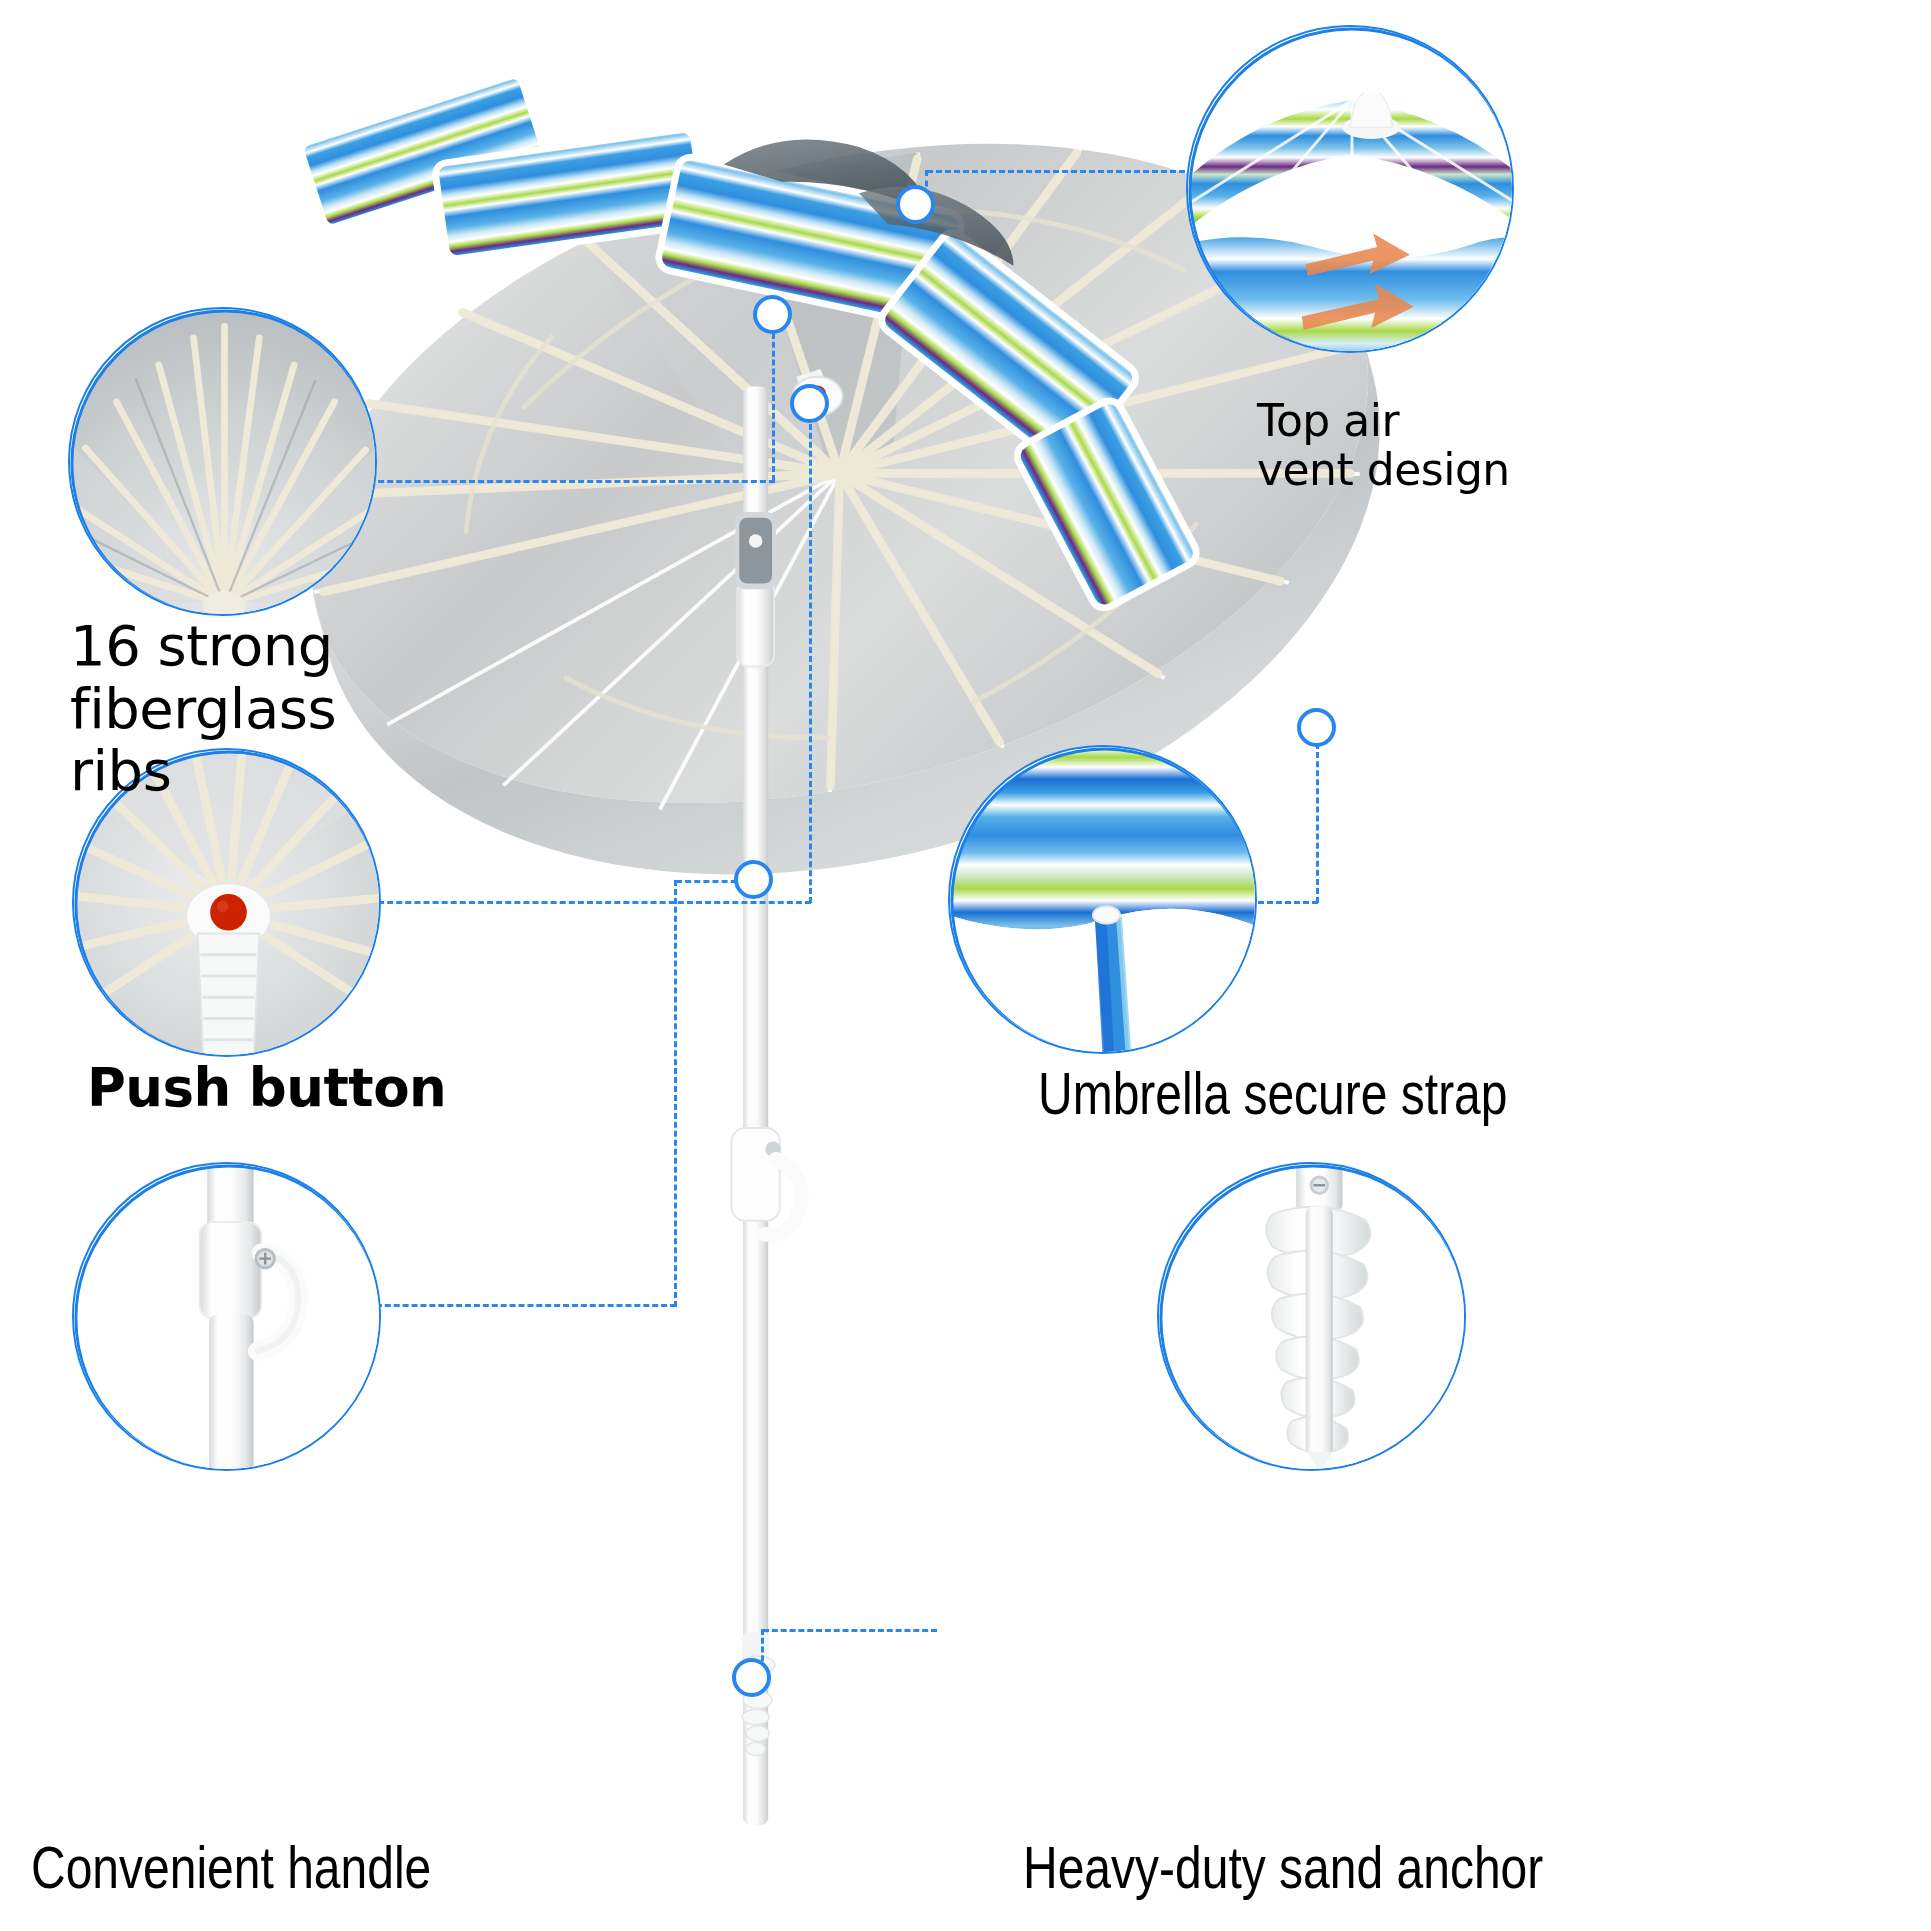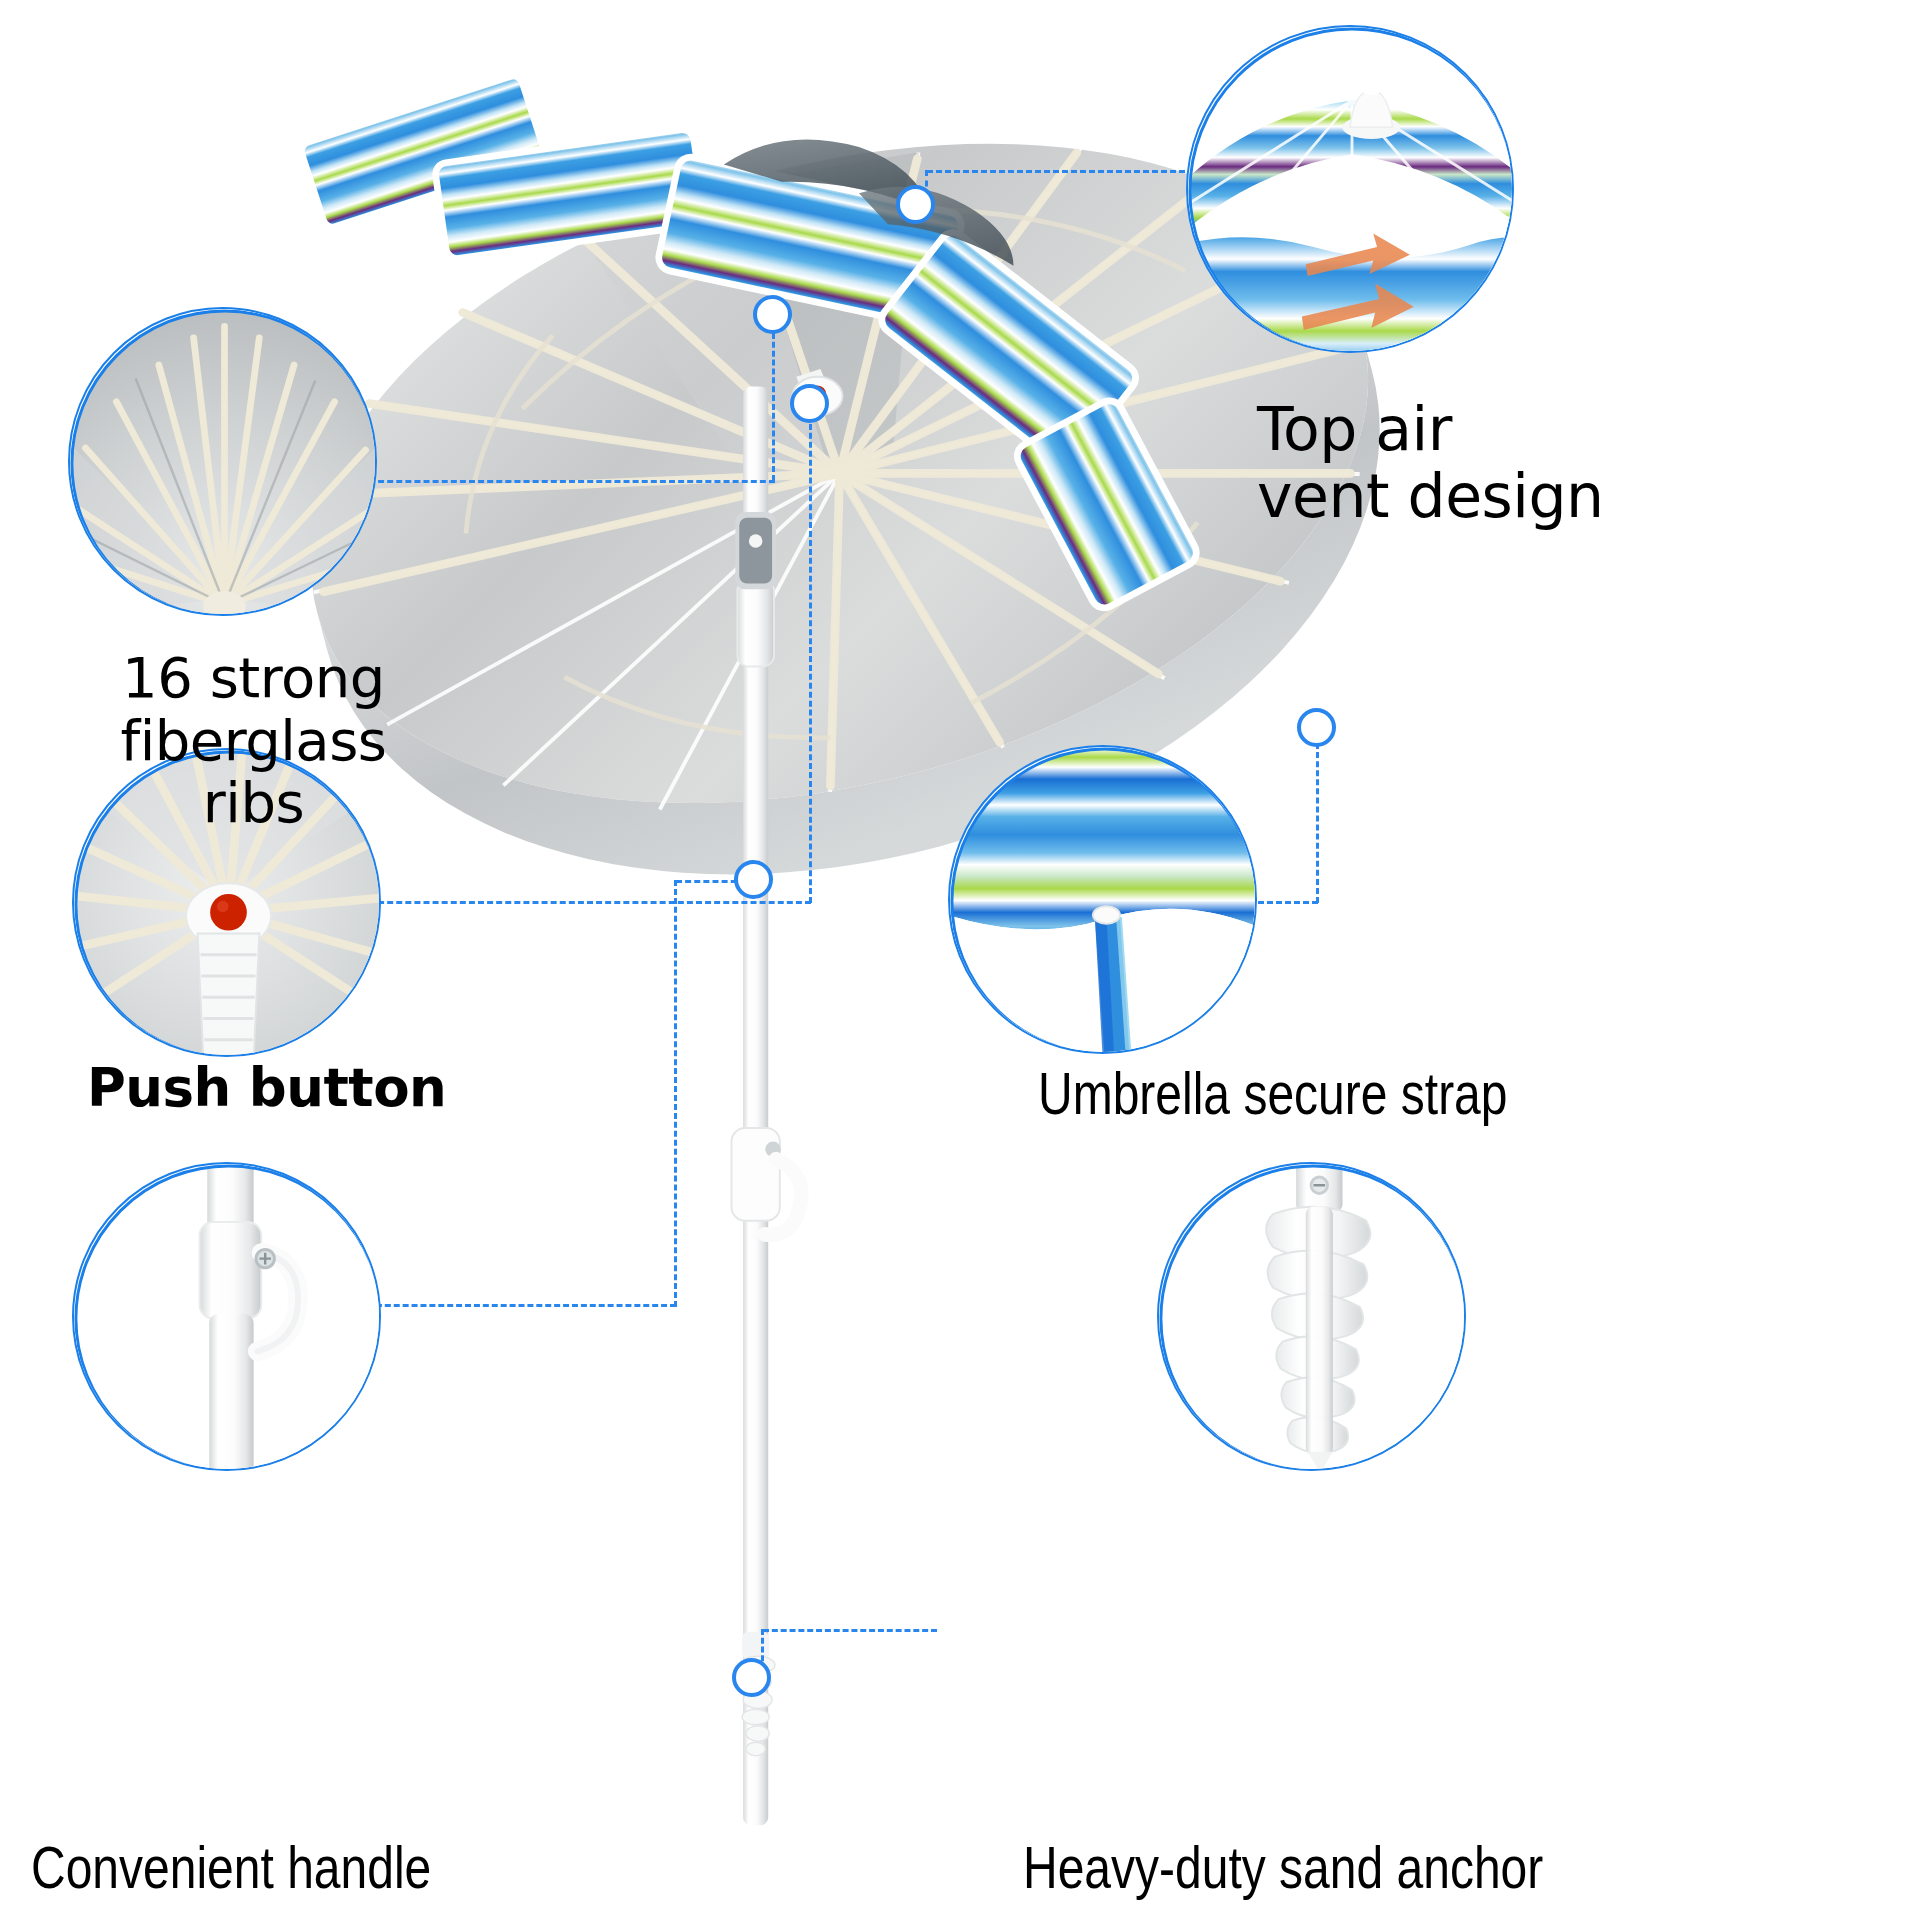"Top air" div.label { font-size: 60px -> 44px }
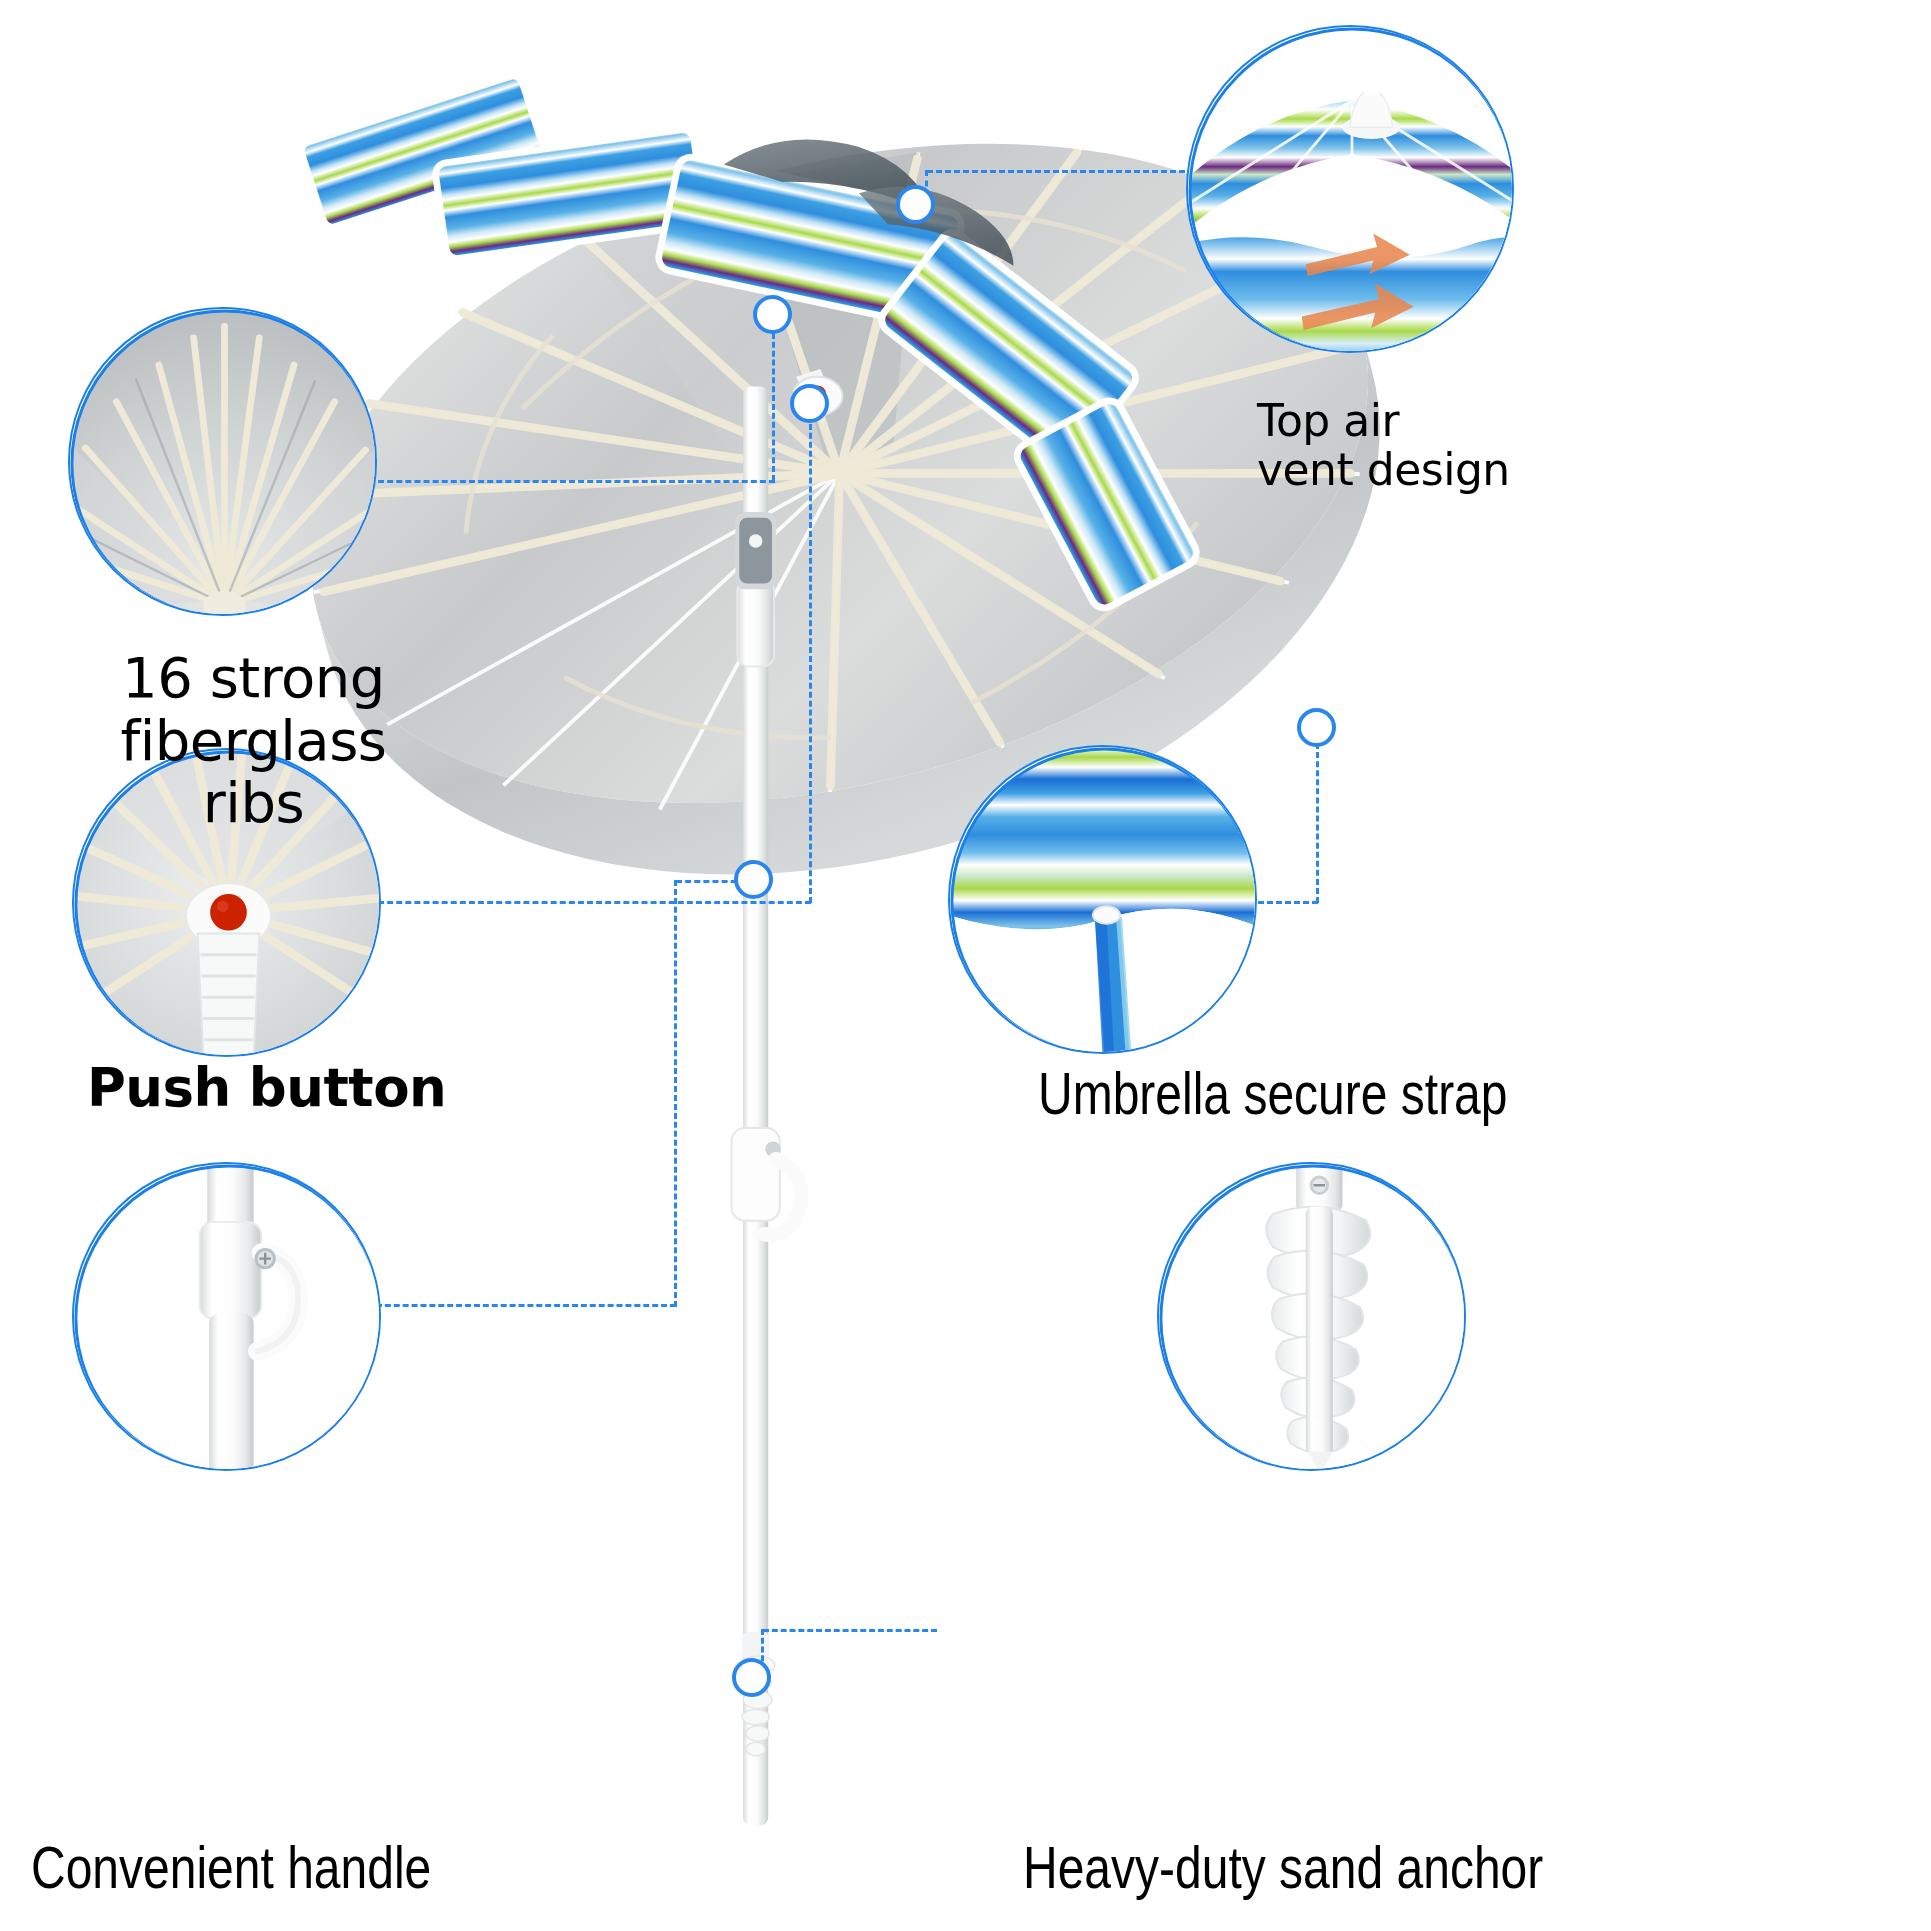"16 strong" div.label { text-align: center -> none; top: 647px -> 615px }
